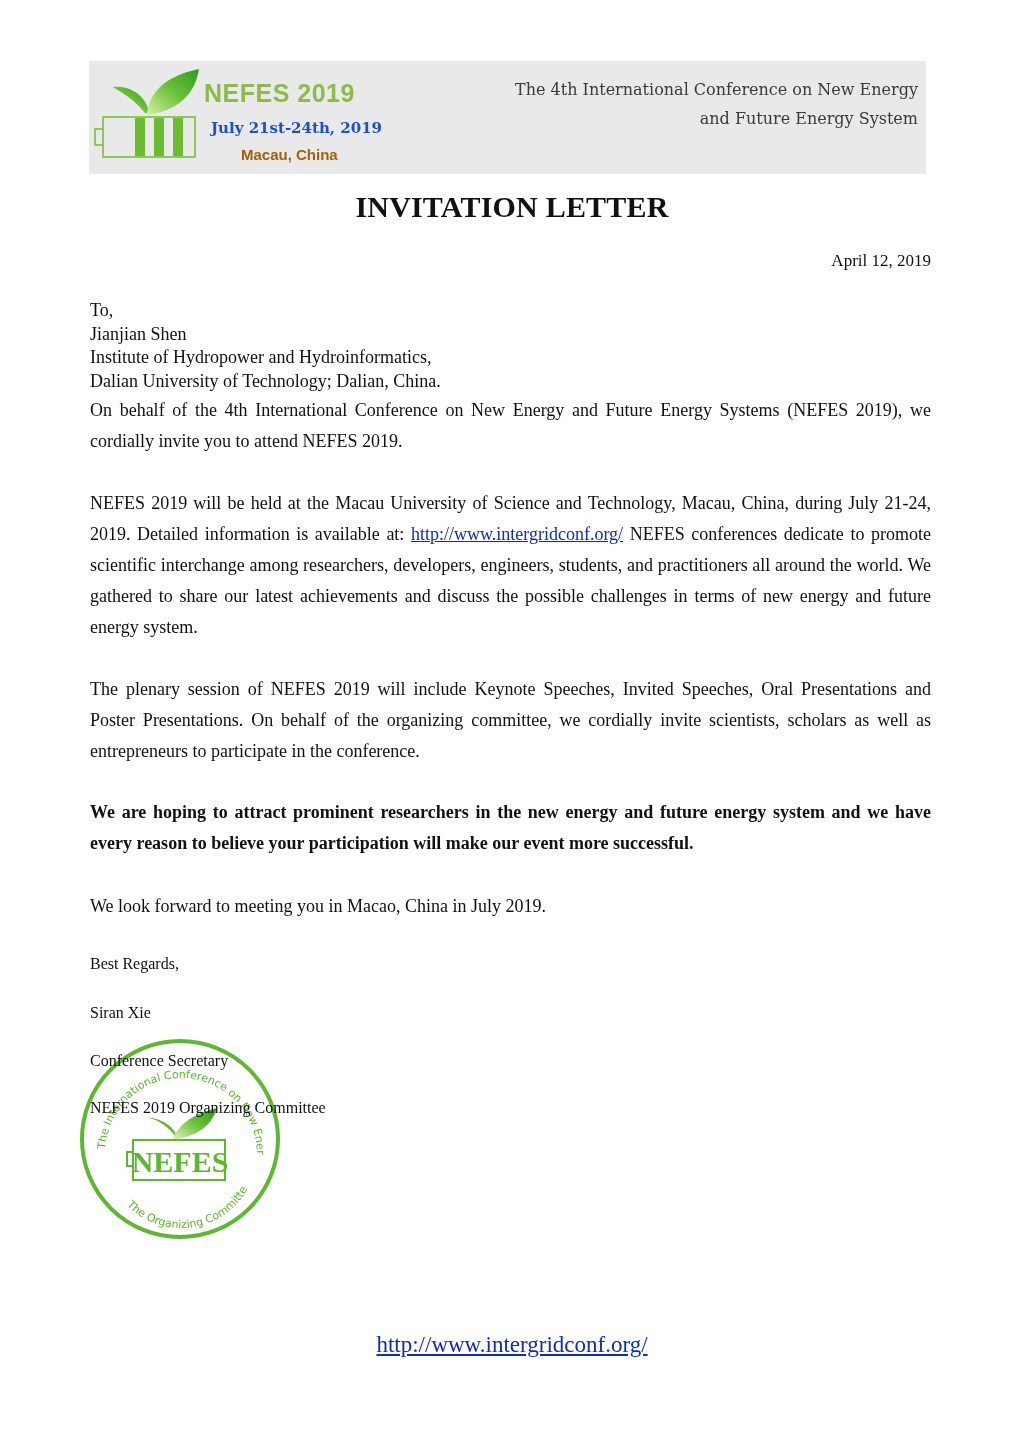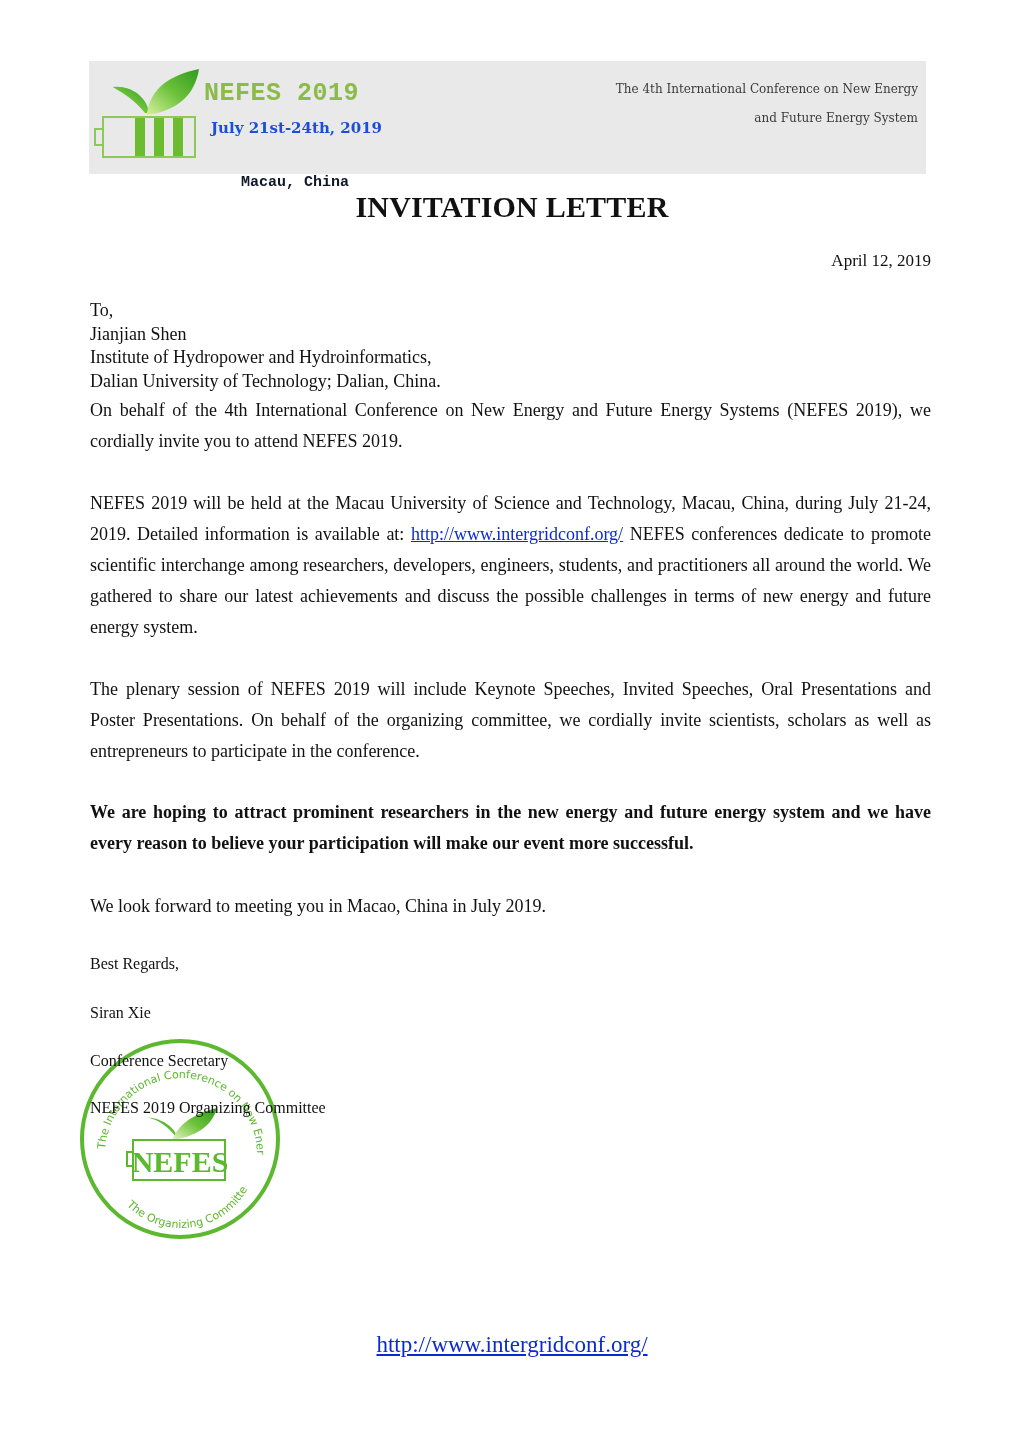"NEFES 2019" .banner .brand { font-family: Liberation Mono, monospace -> Liberation Sans, sans-serif }
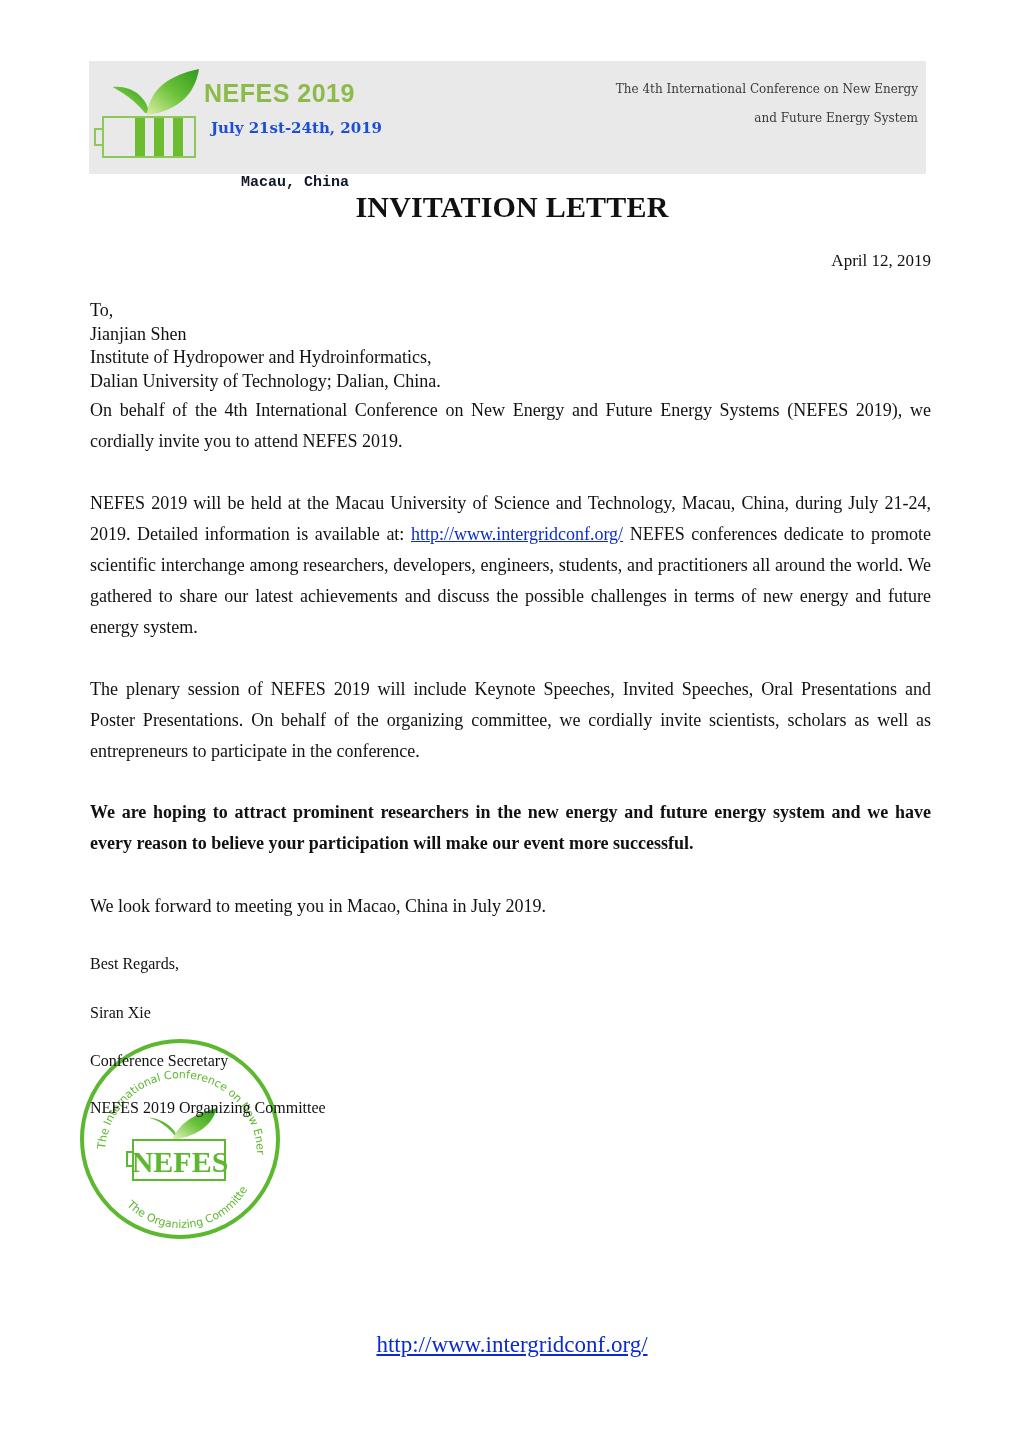"The 4th International Conference on" .banner .conf { font-size: 12px -> 16px }
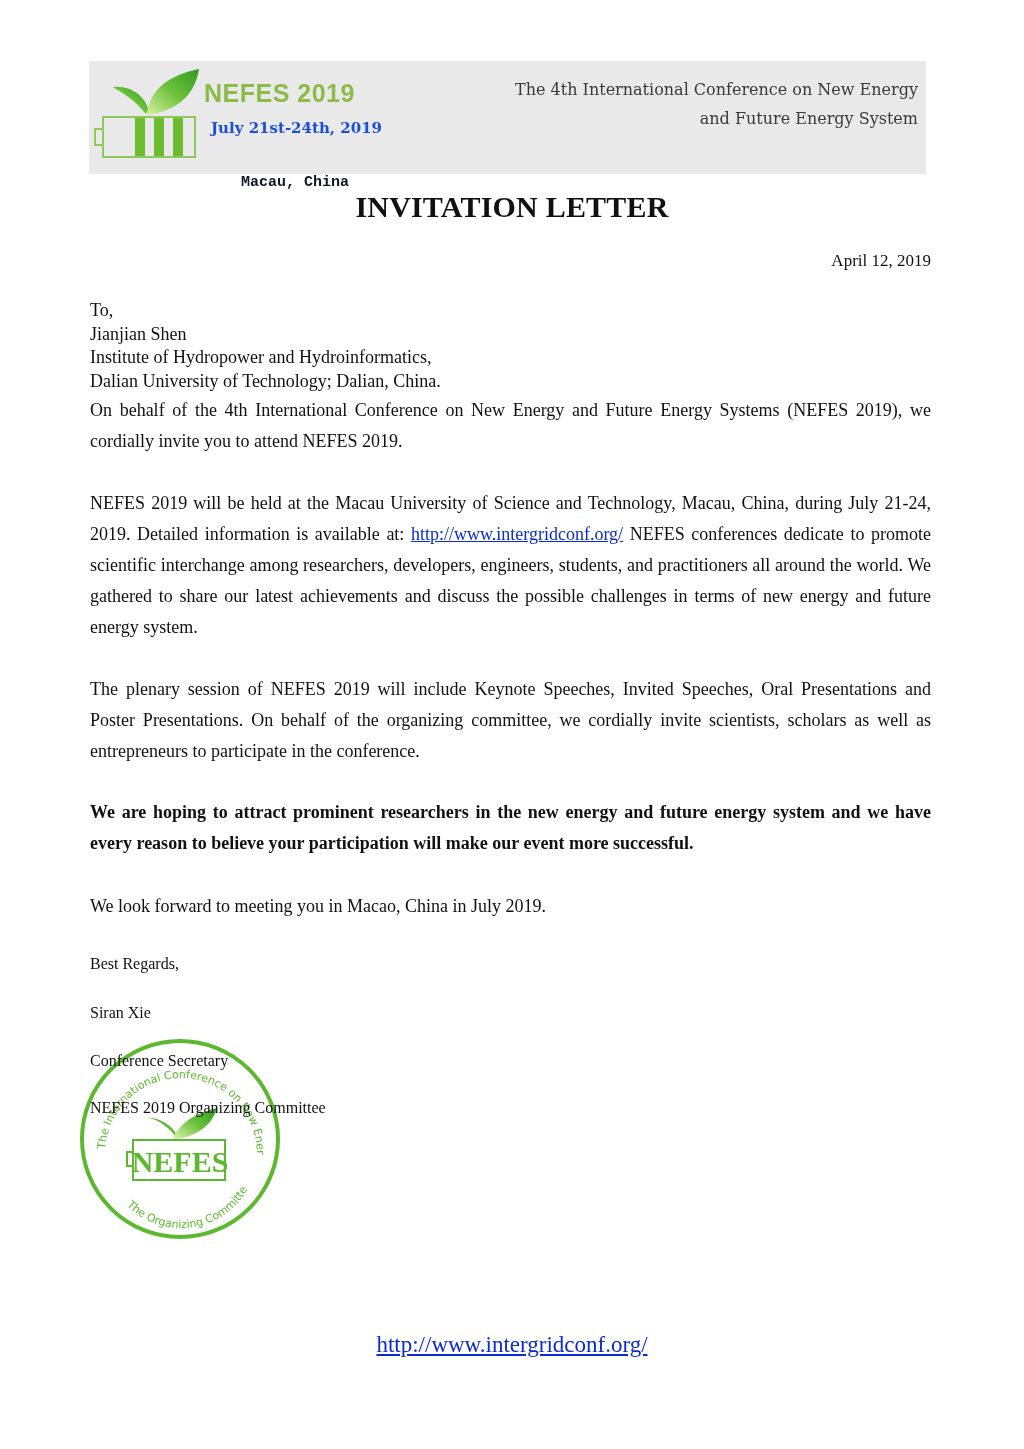"Macau, China" .banner .place { color: #0f172a -> #a16207; font-family: Liberation Mono, monospace -> Liberation Sans, sans-serif; margin-top: 28px -> none }
